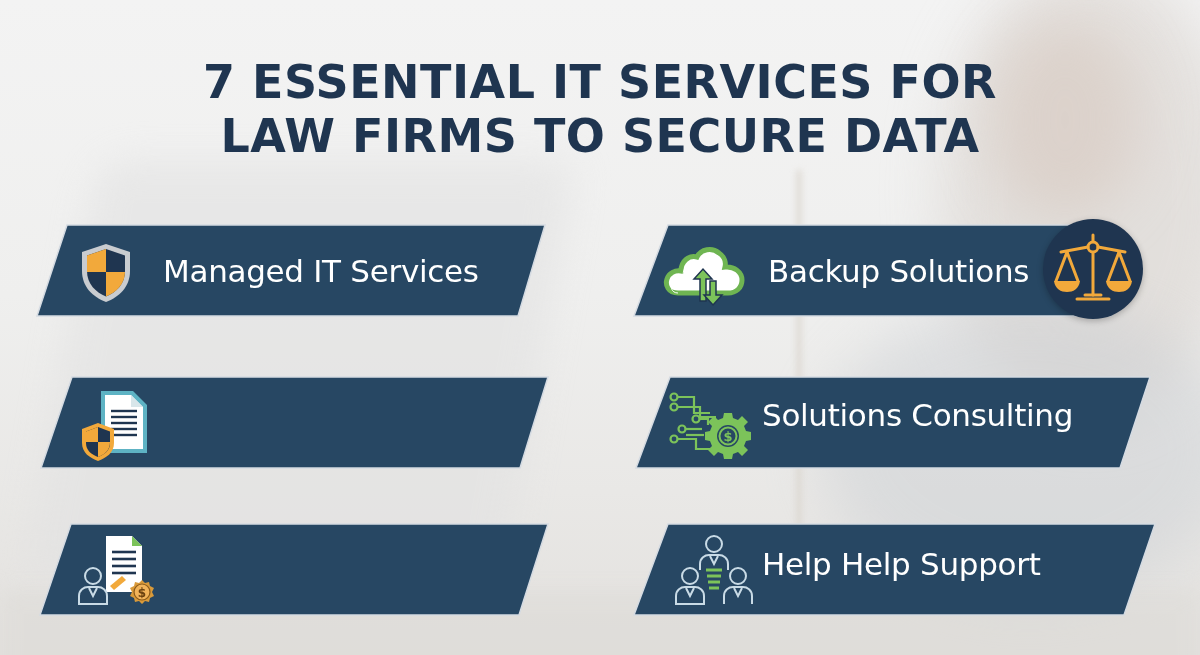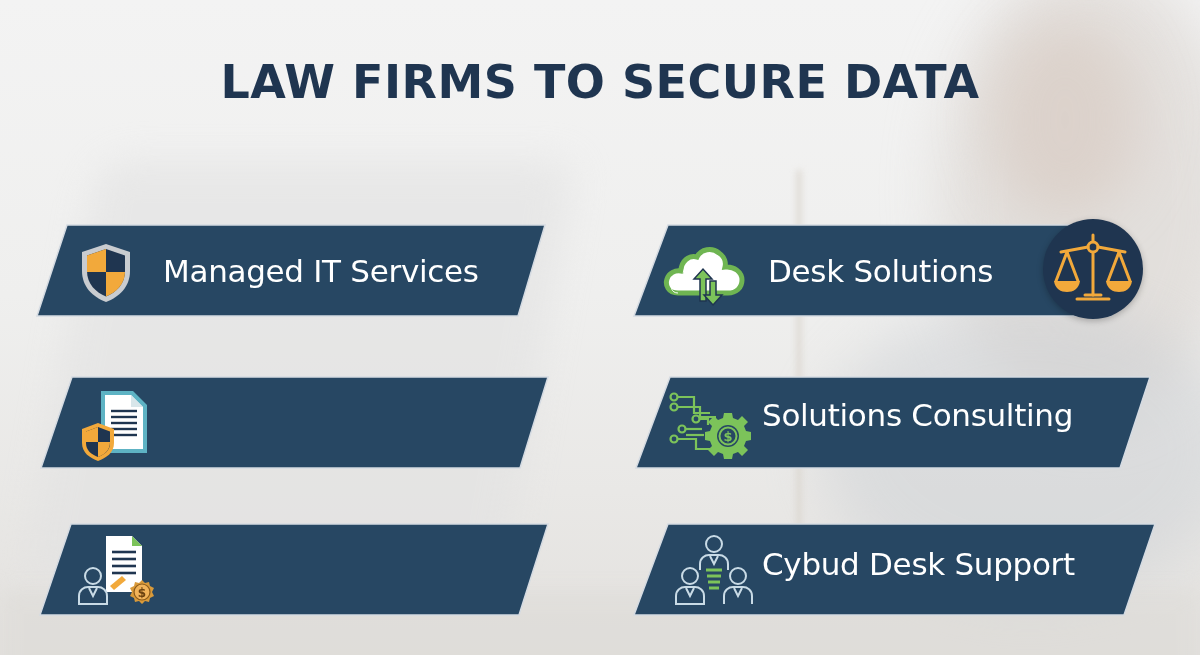"7 ESSENTIAL IT SERVICES FOR" span.line { html: none -> <span>7 ESSENTIAL IT SERVICES FOR</span> }
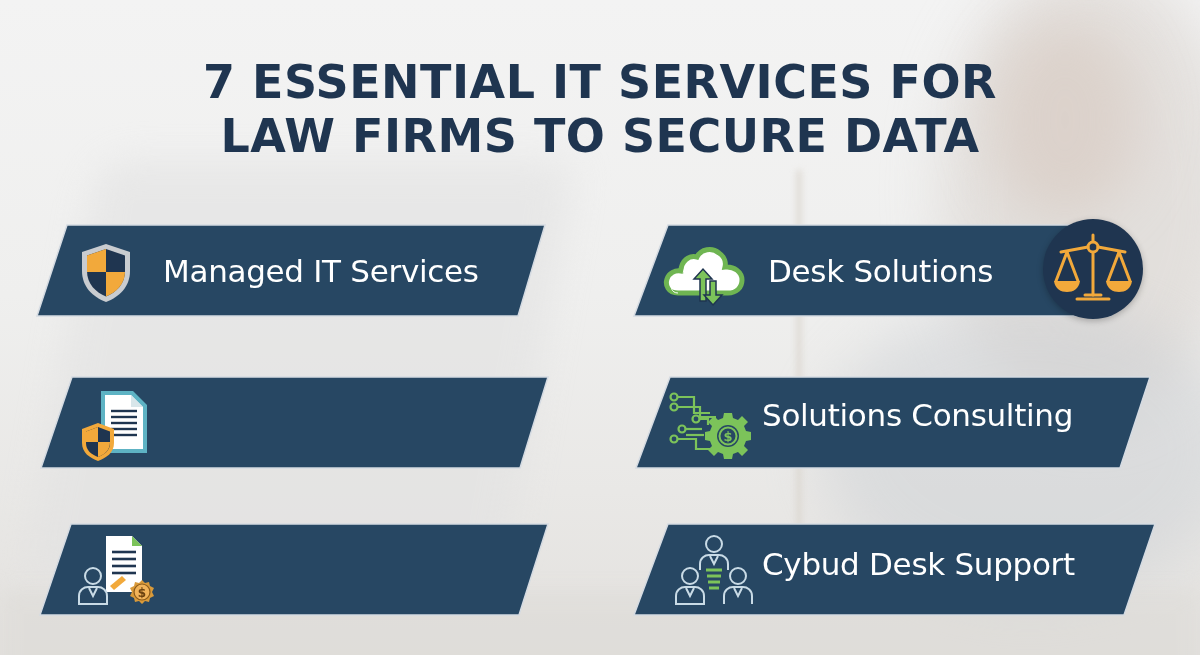"Desk Solutions" div.label { text: Desk -> Backup }
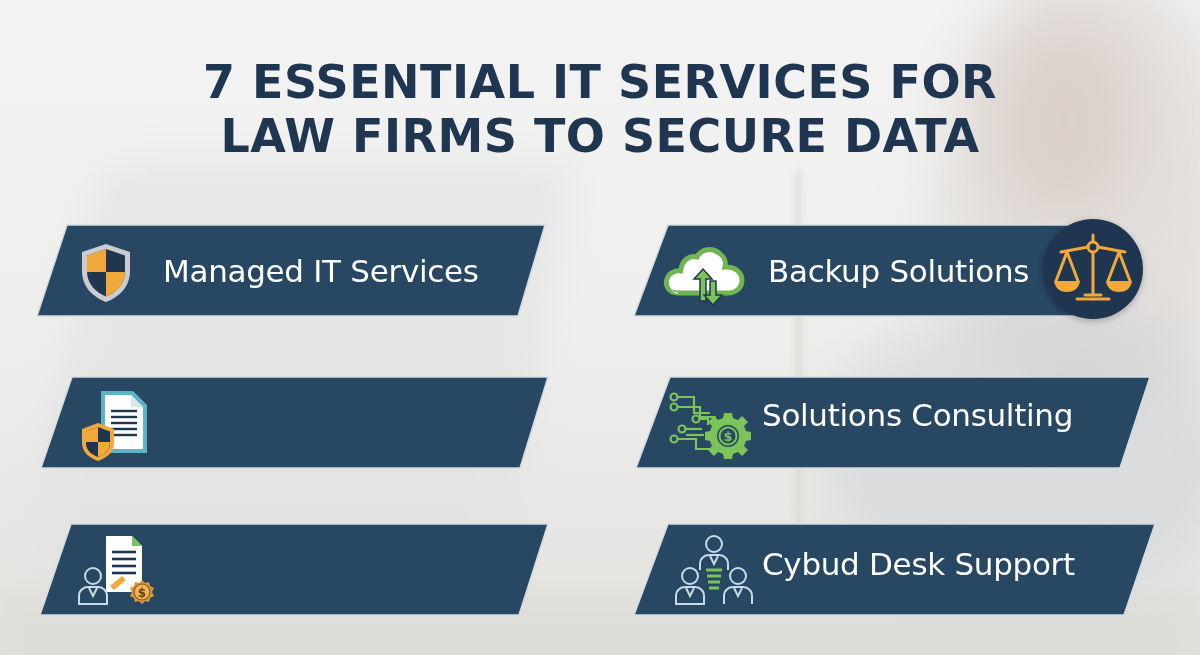"Cybud Desk Support" div.label { text: Cybud Desk -> Help Help }
